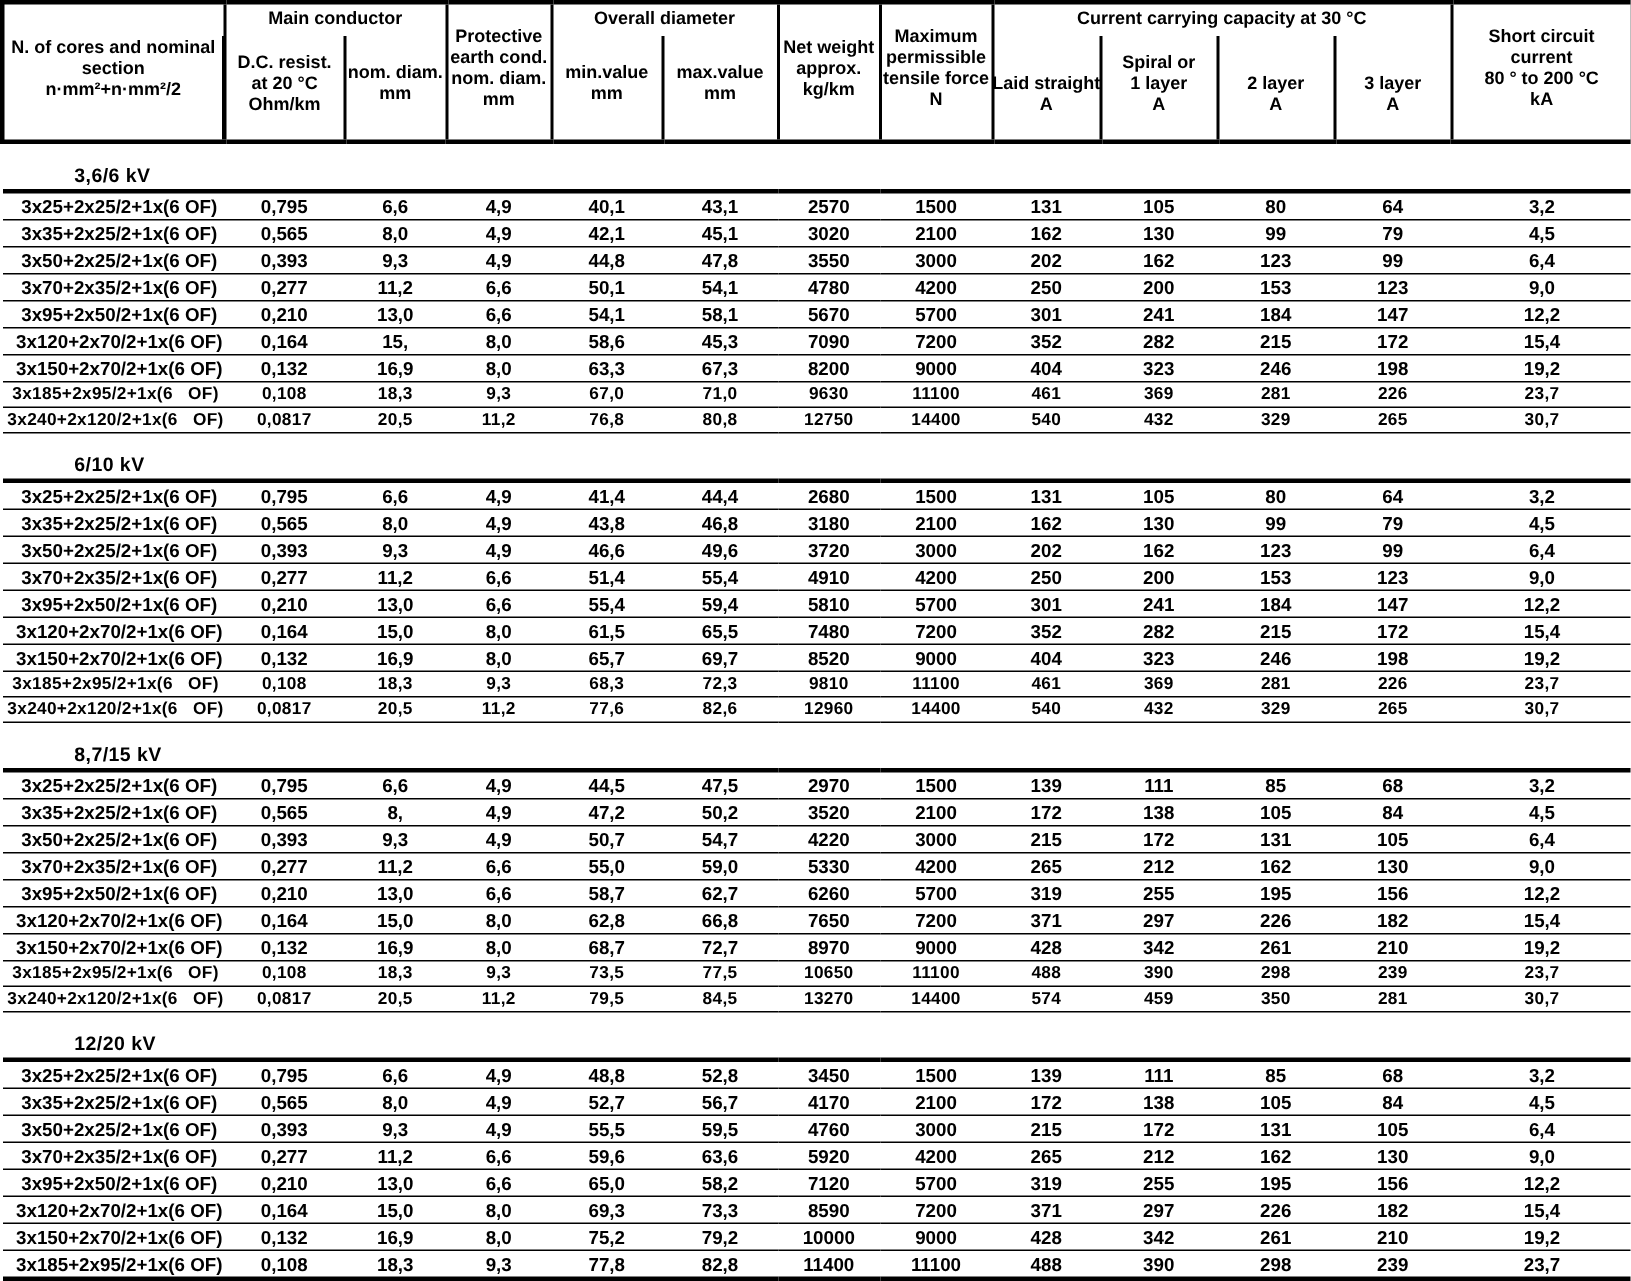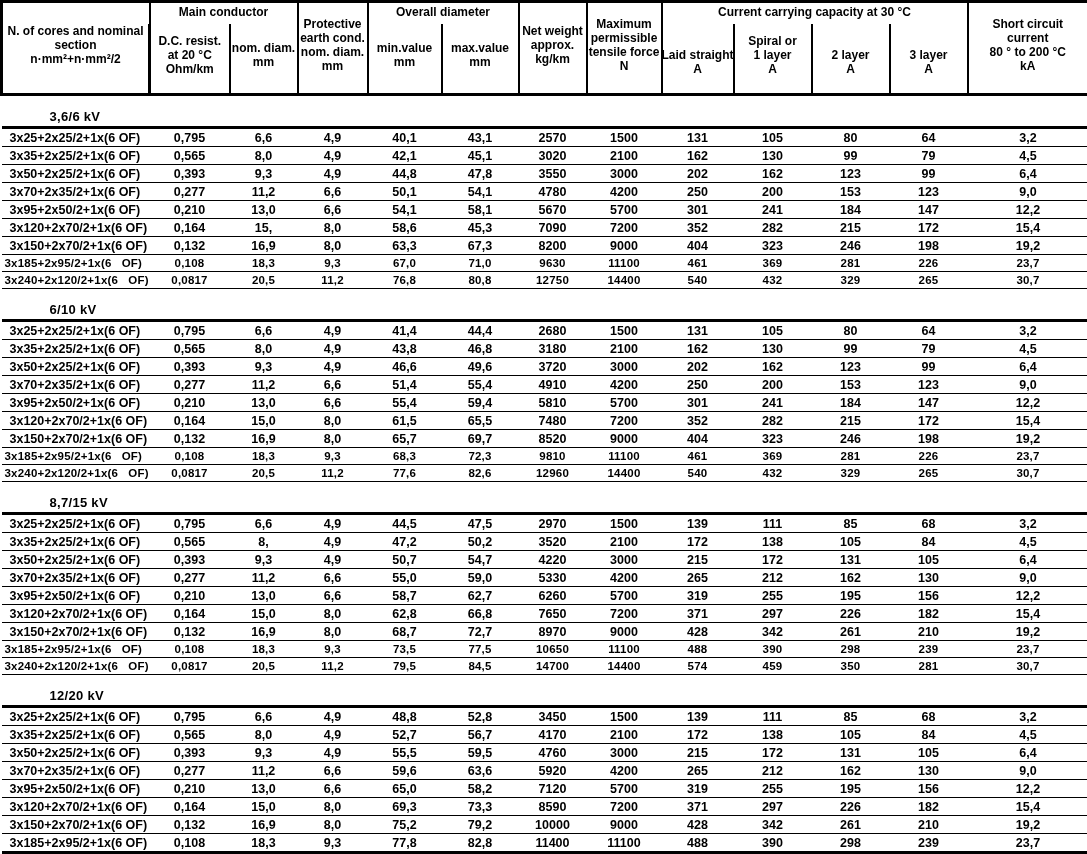"3x25+2x25/2+1x(6 OF)" td.name-cell { text-align: left -> center }
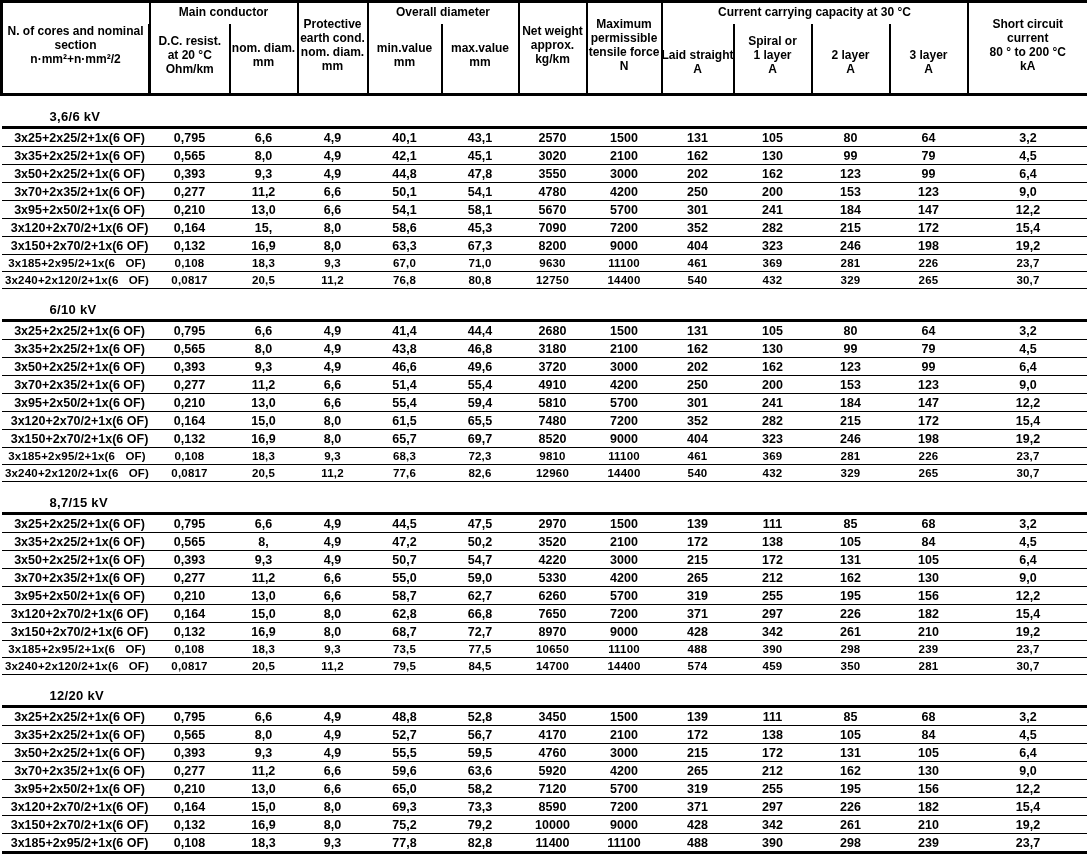"14700" td.val-cell { text: 14700 -> 13270 }
